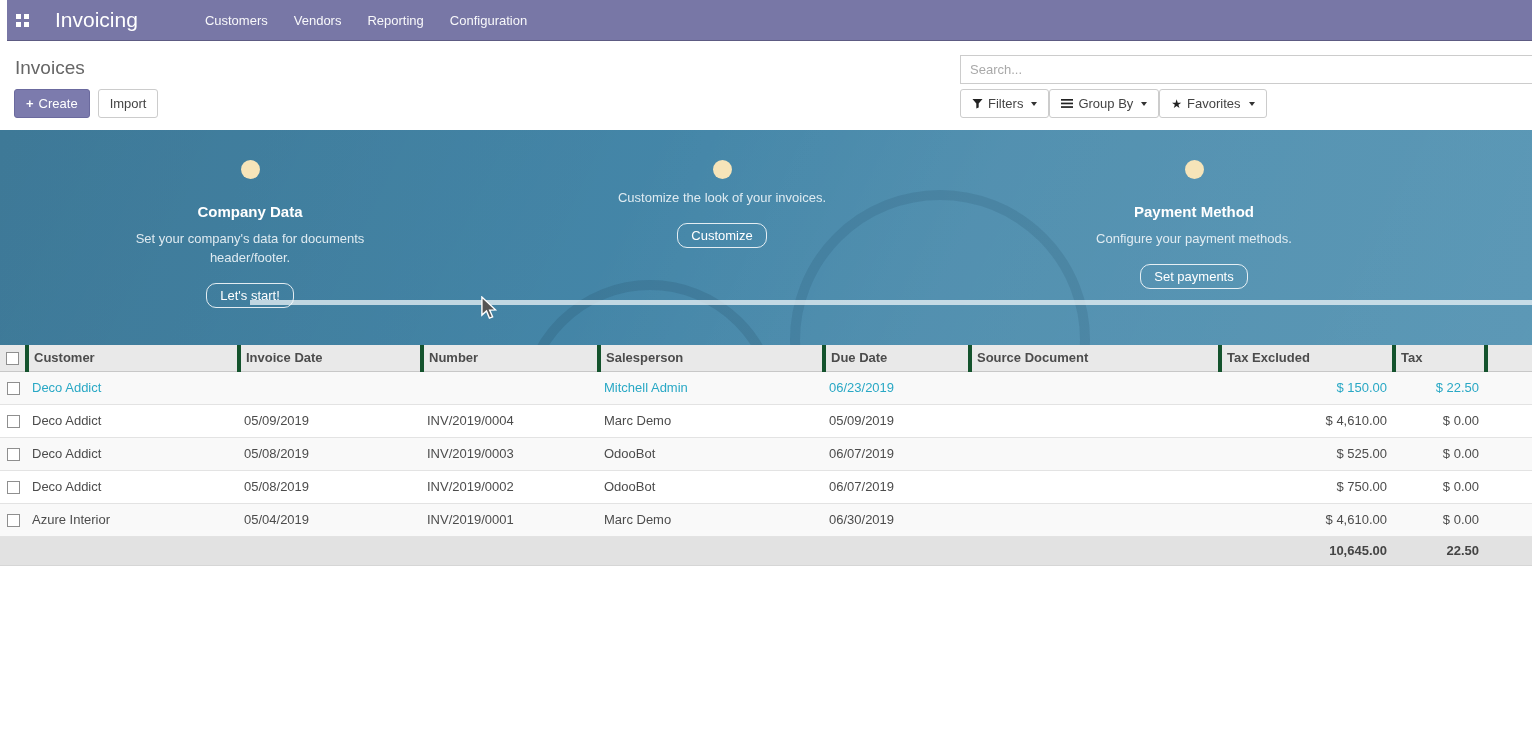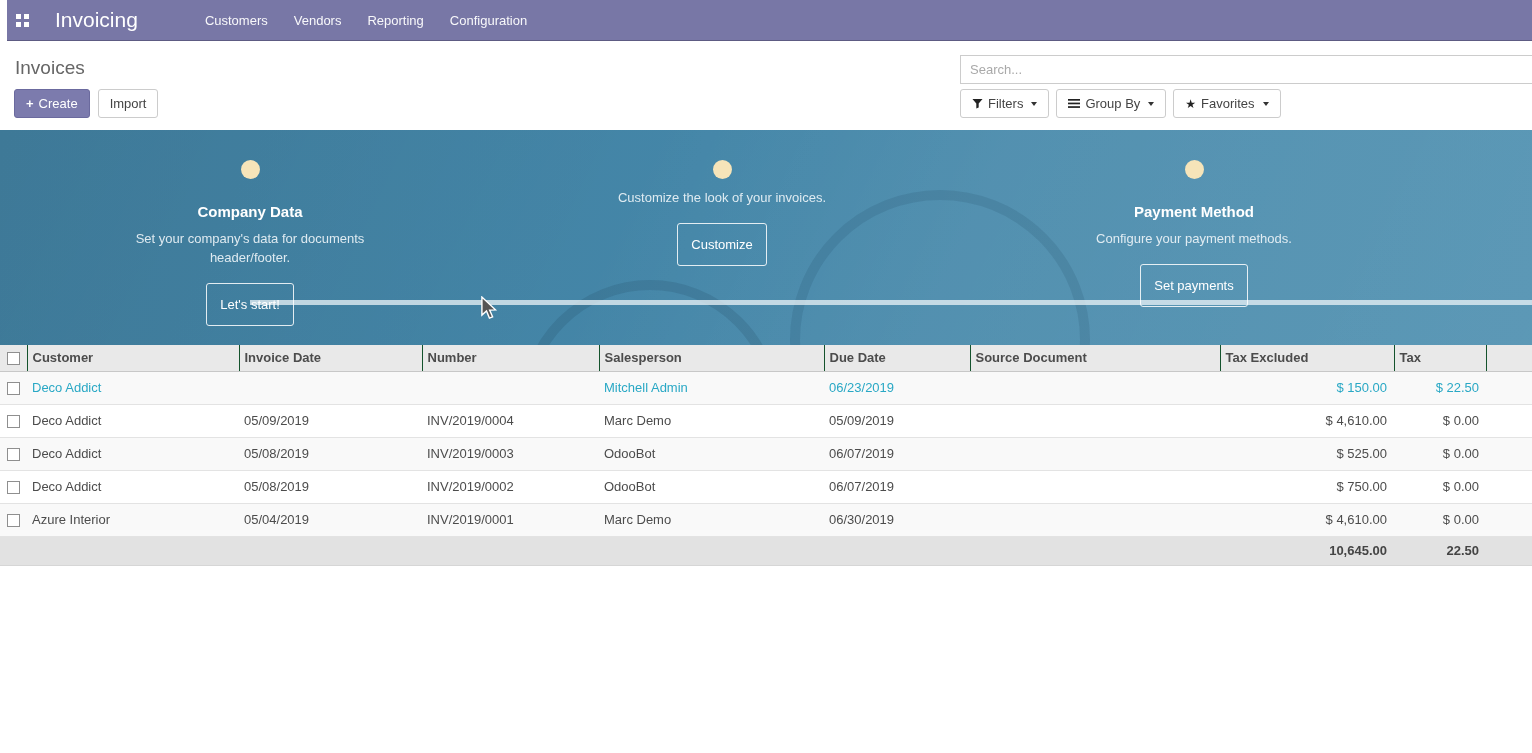"Filters" .filter-row { gap: 7px -> none }
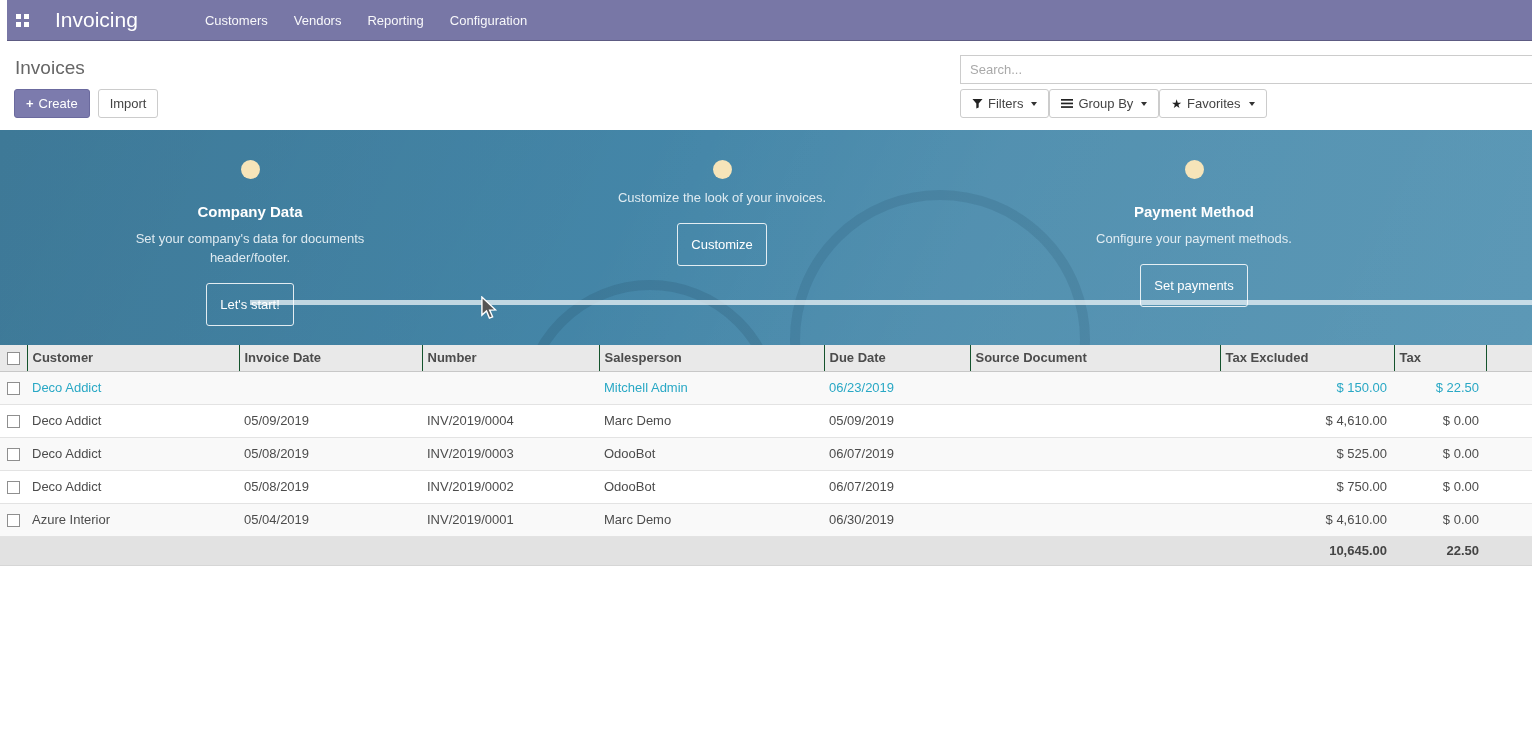"Customize" .step-btn { border-radius: 3px -> 10px; padding: 13px 13px -> 4px 13px }
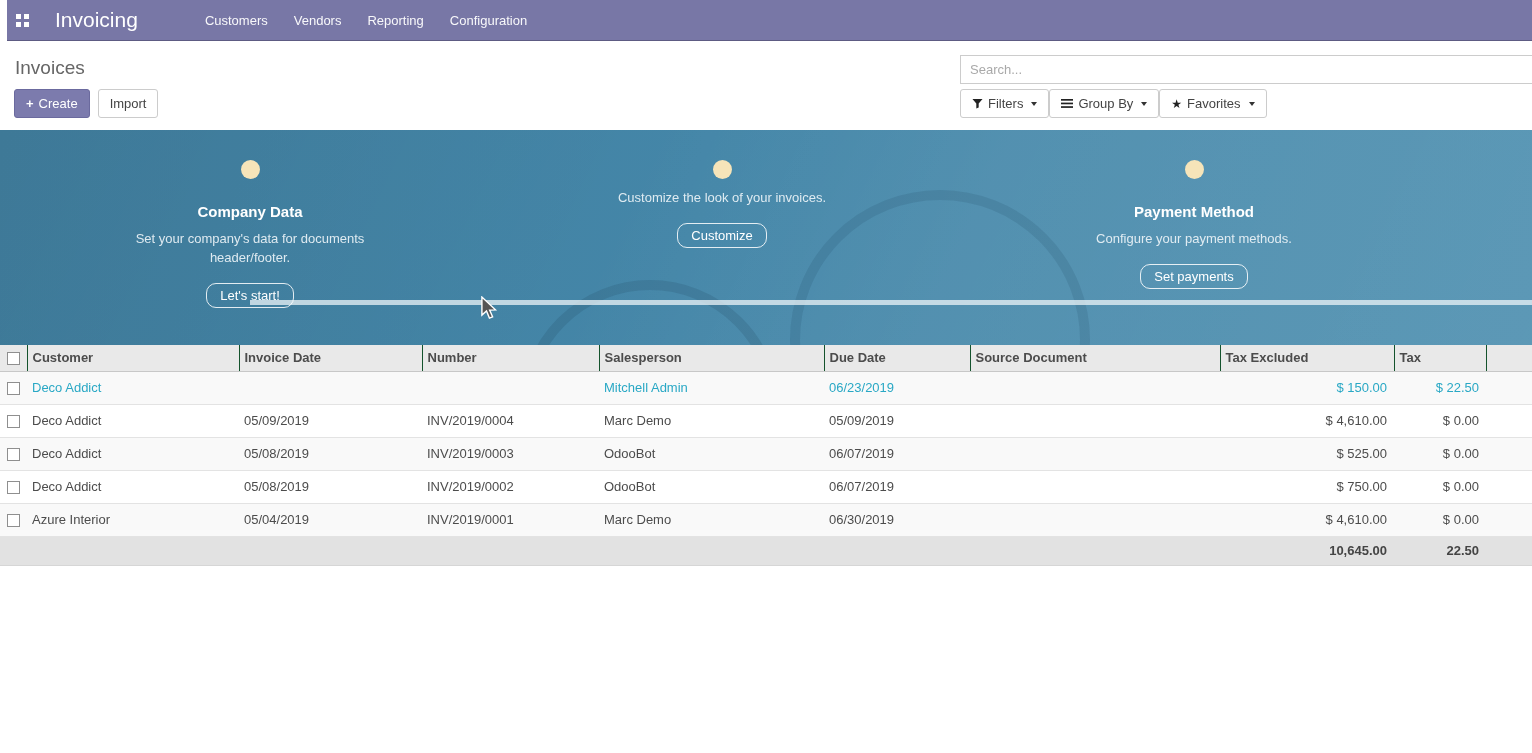"Customer" .list th + th { border-left: 1px solid #14532d -> 4px solid #14532d }
